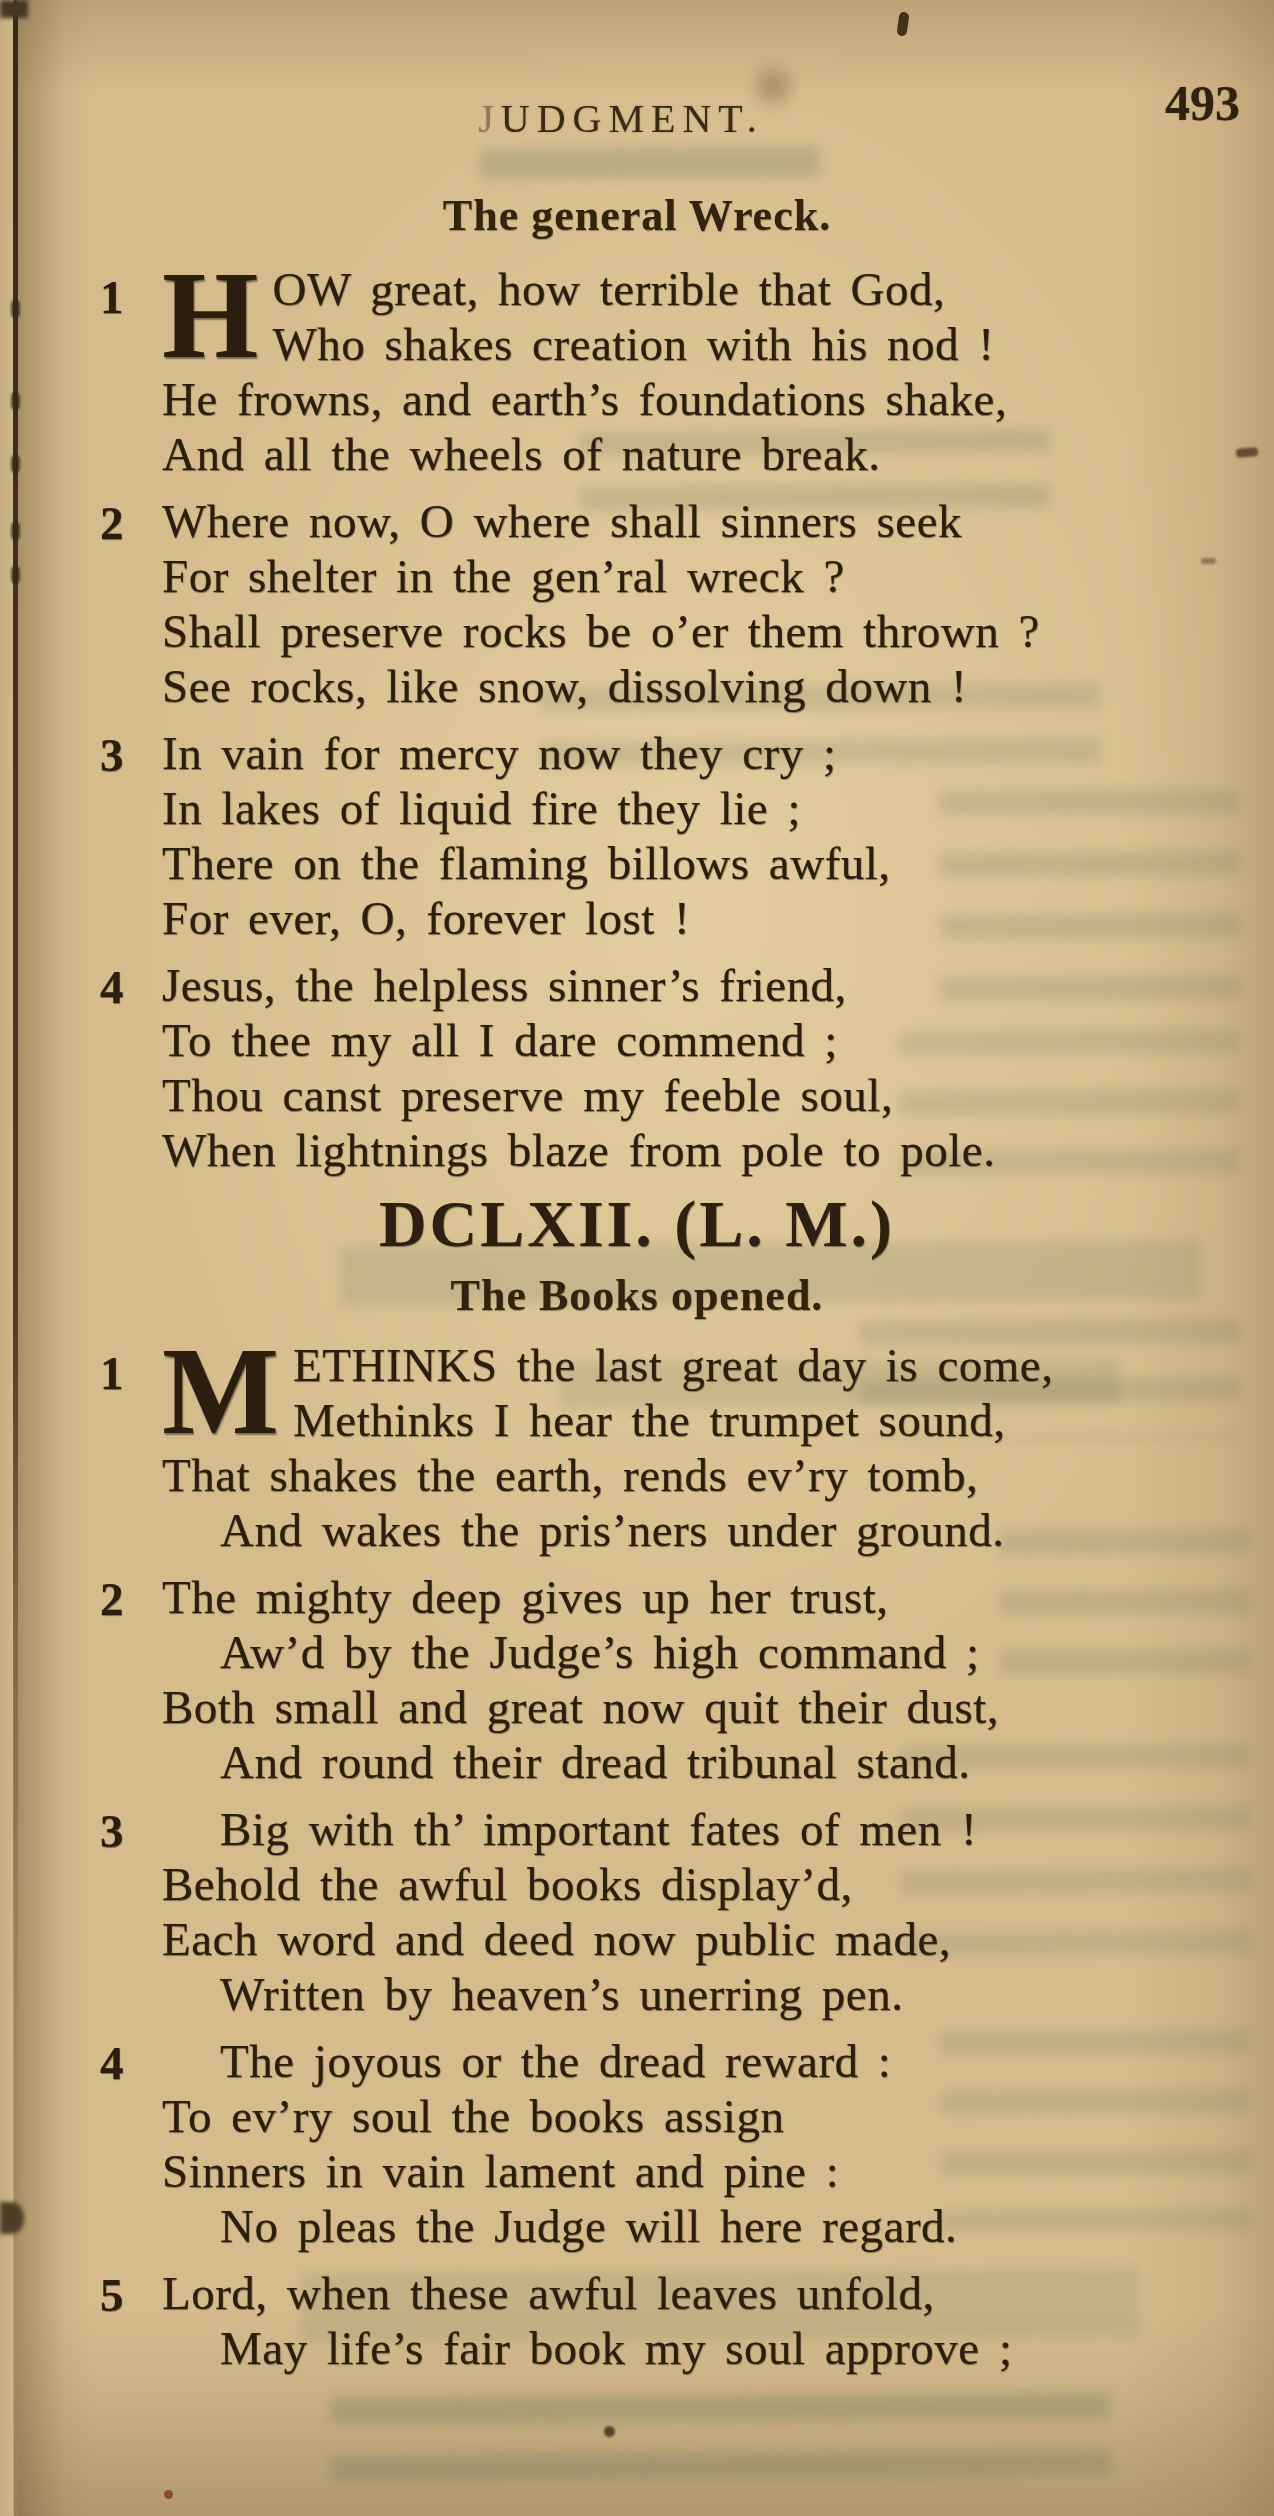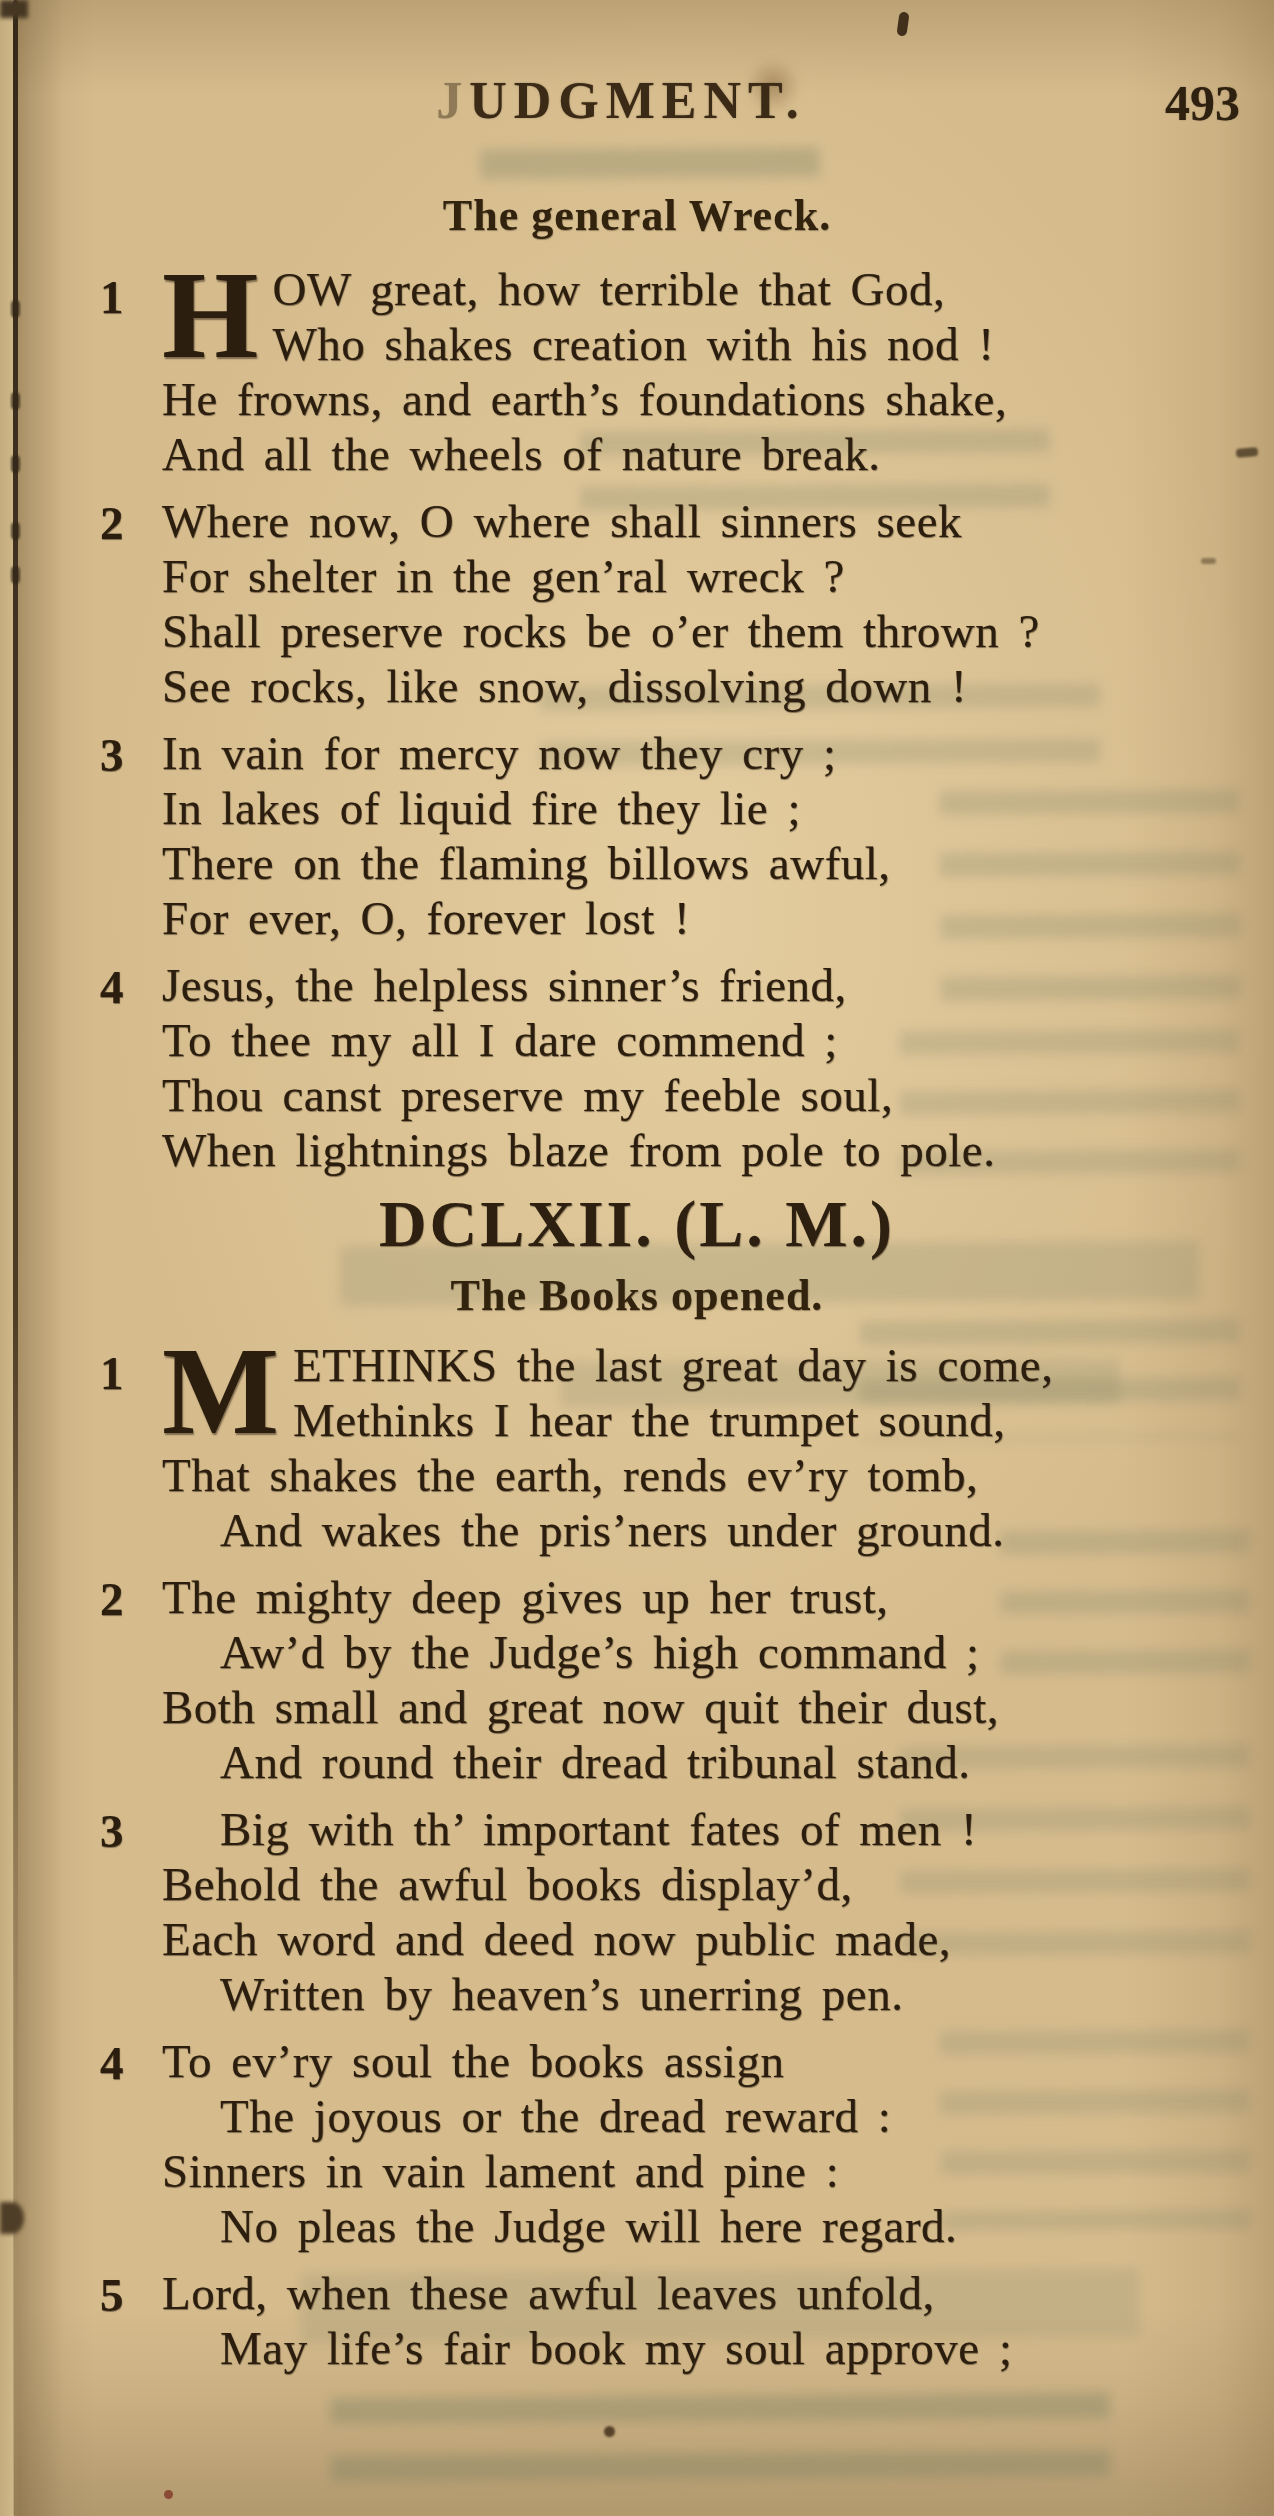"JUDGMENT." .head-title { font-size: 52px -> 40px; font-weight: bold -> normal; top: 80px -> 98px }
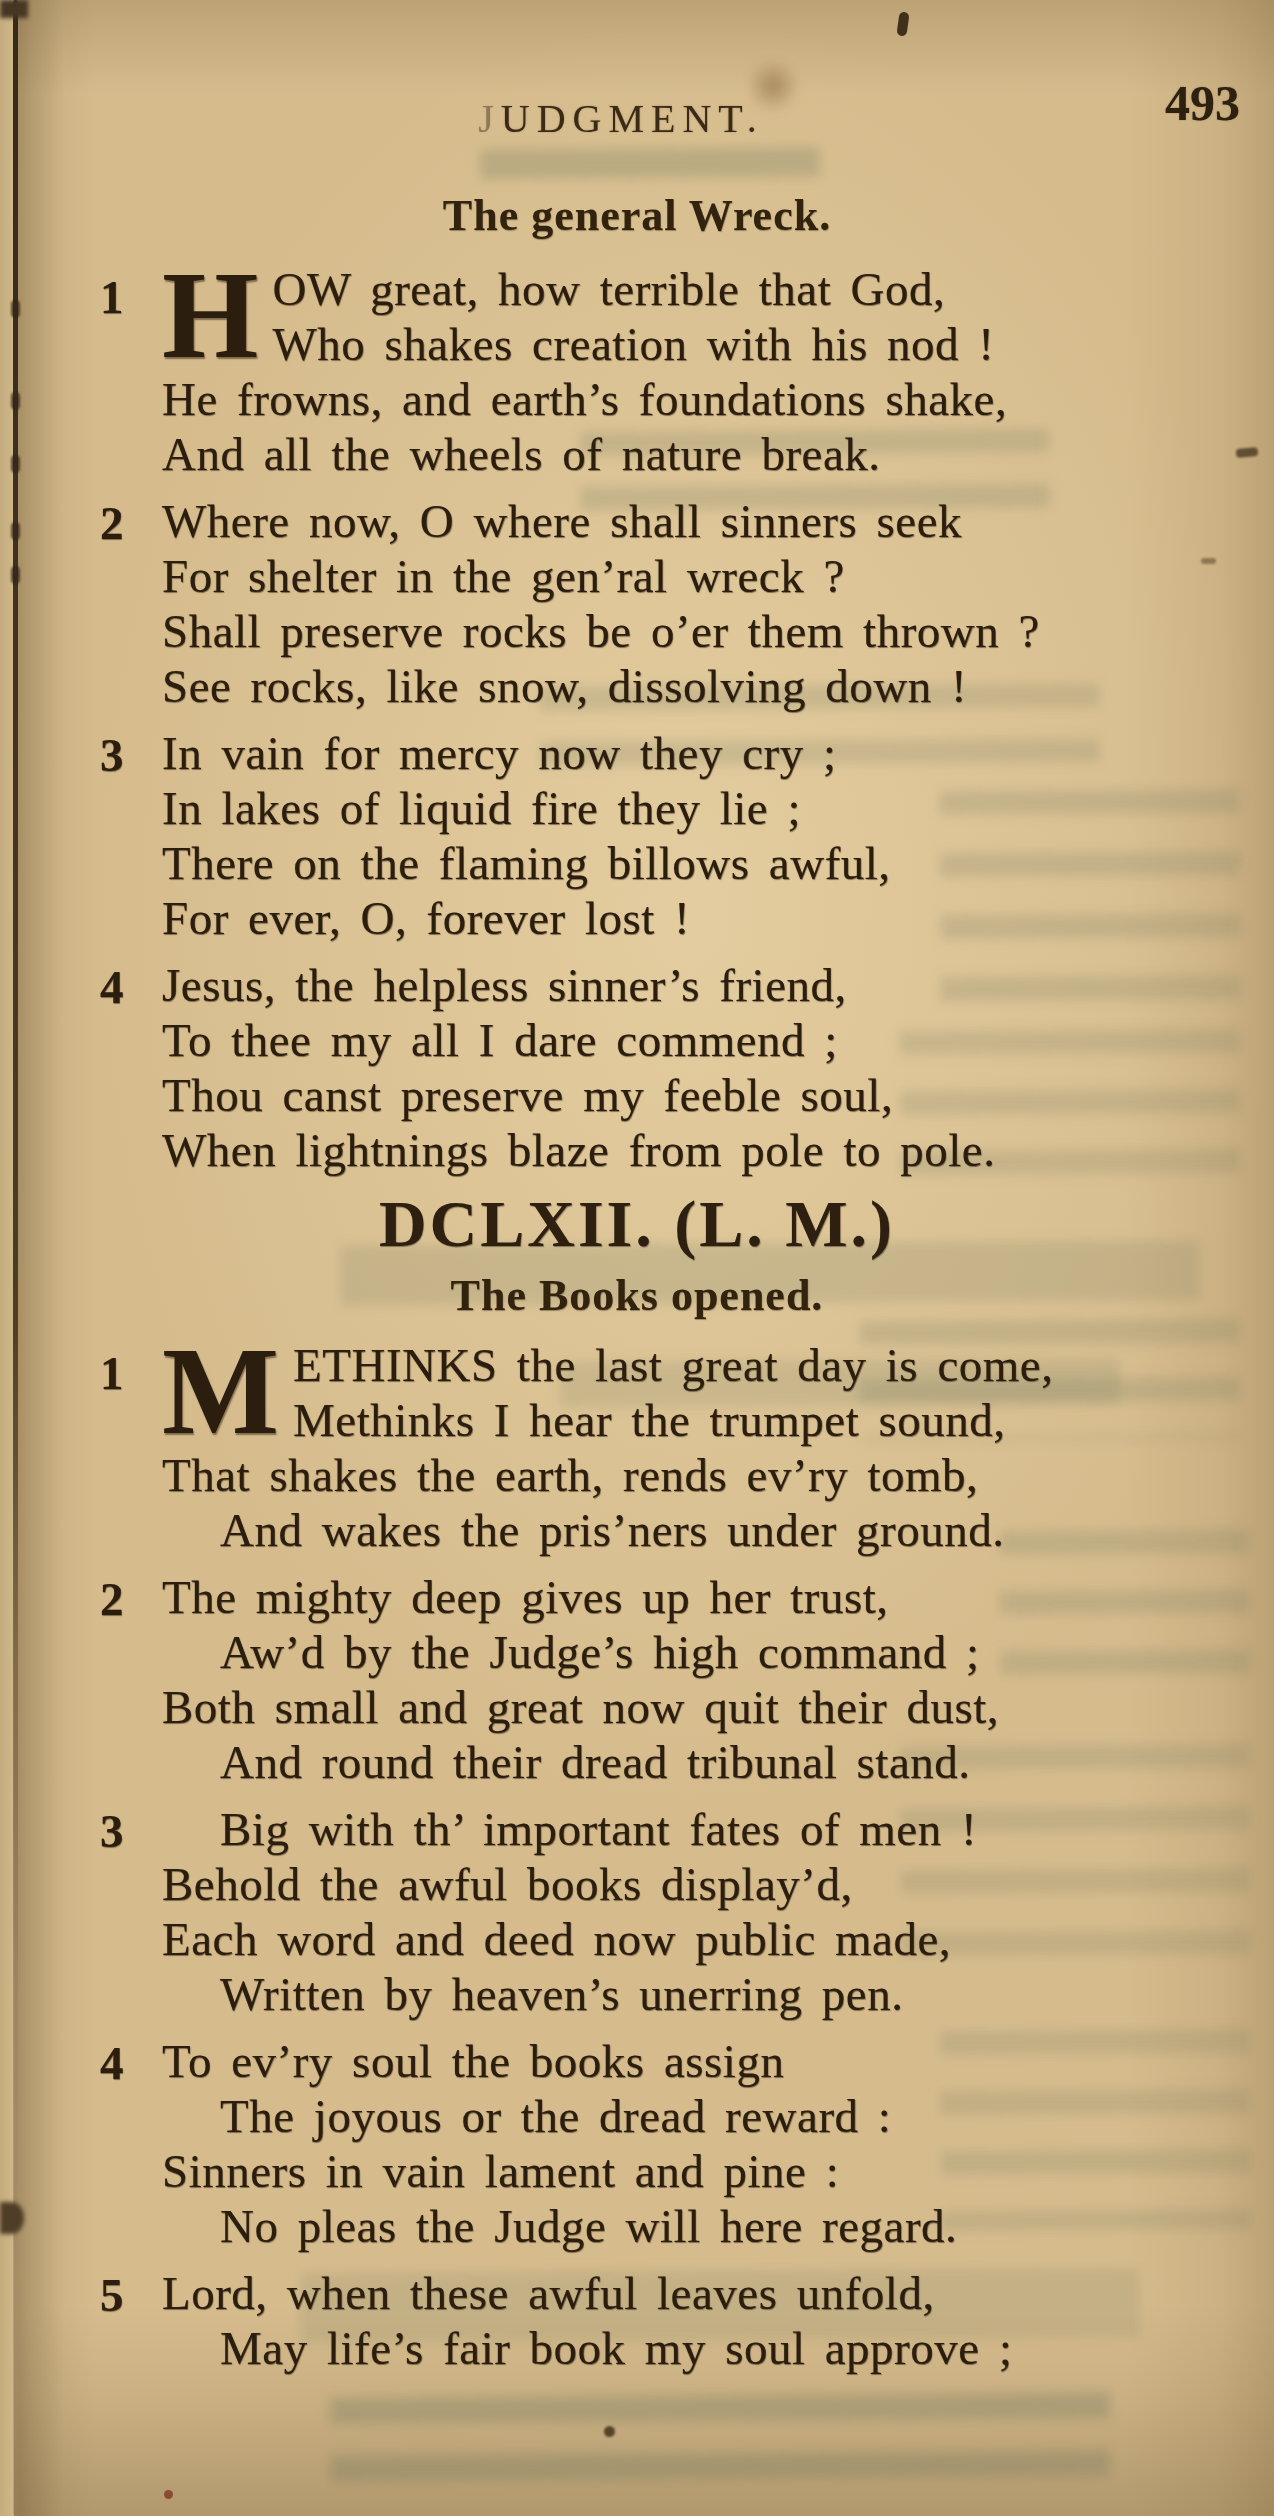"To ev’ry soul the books" div.line { order: before "The joyous or the dread" -> after "The joyous or the dread" }
